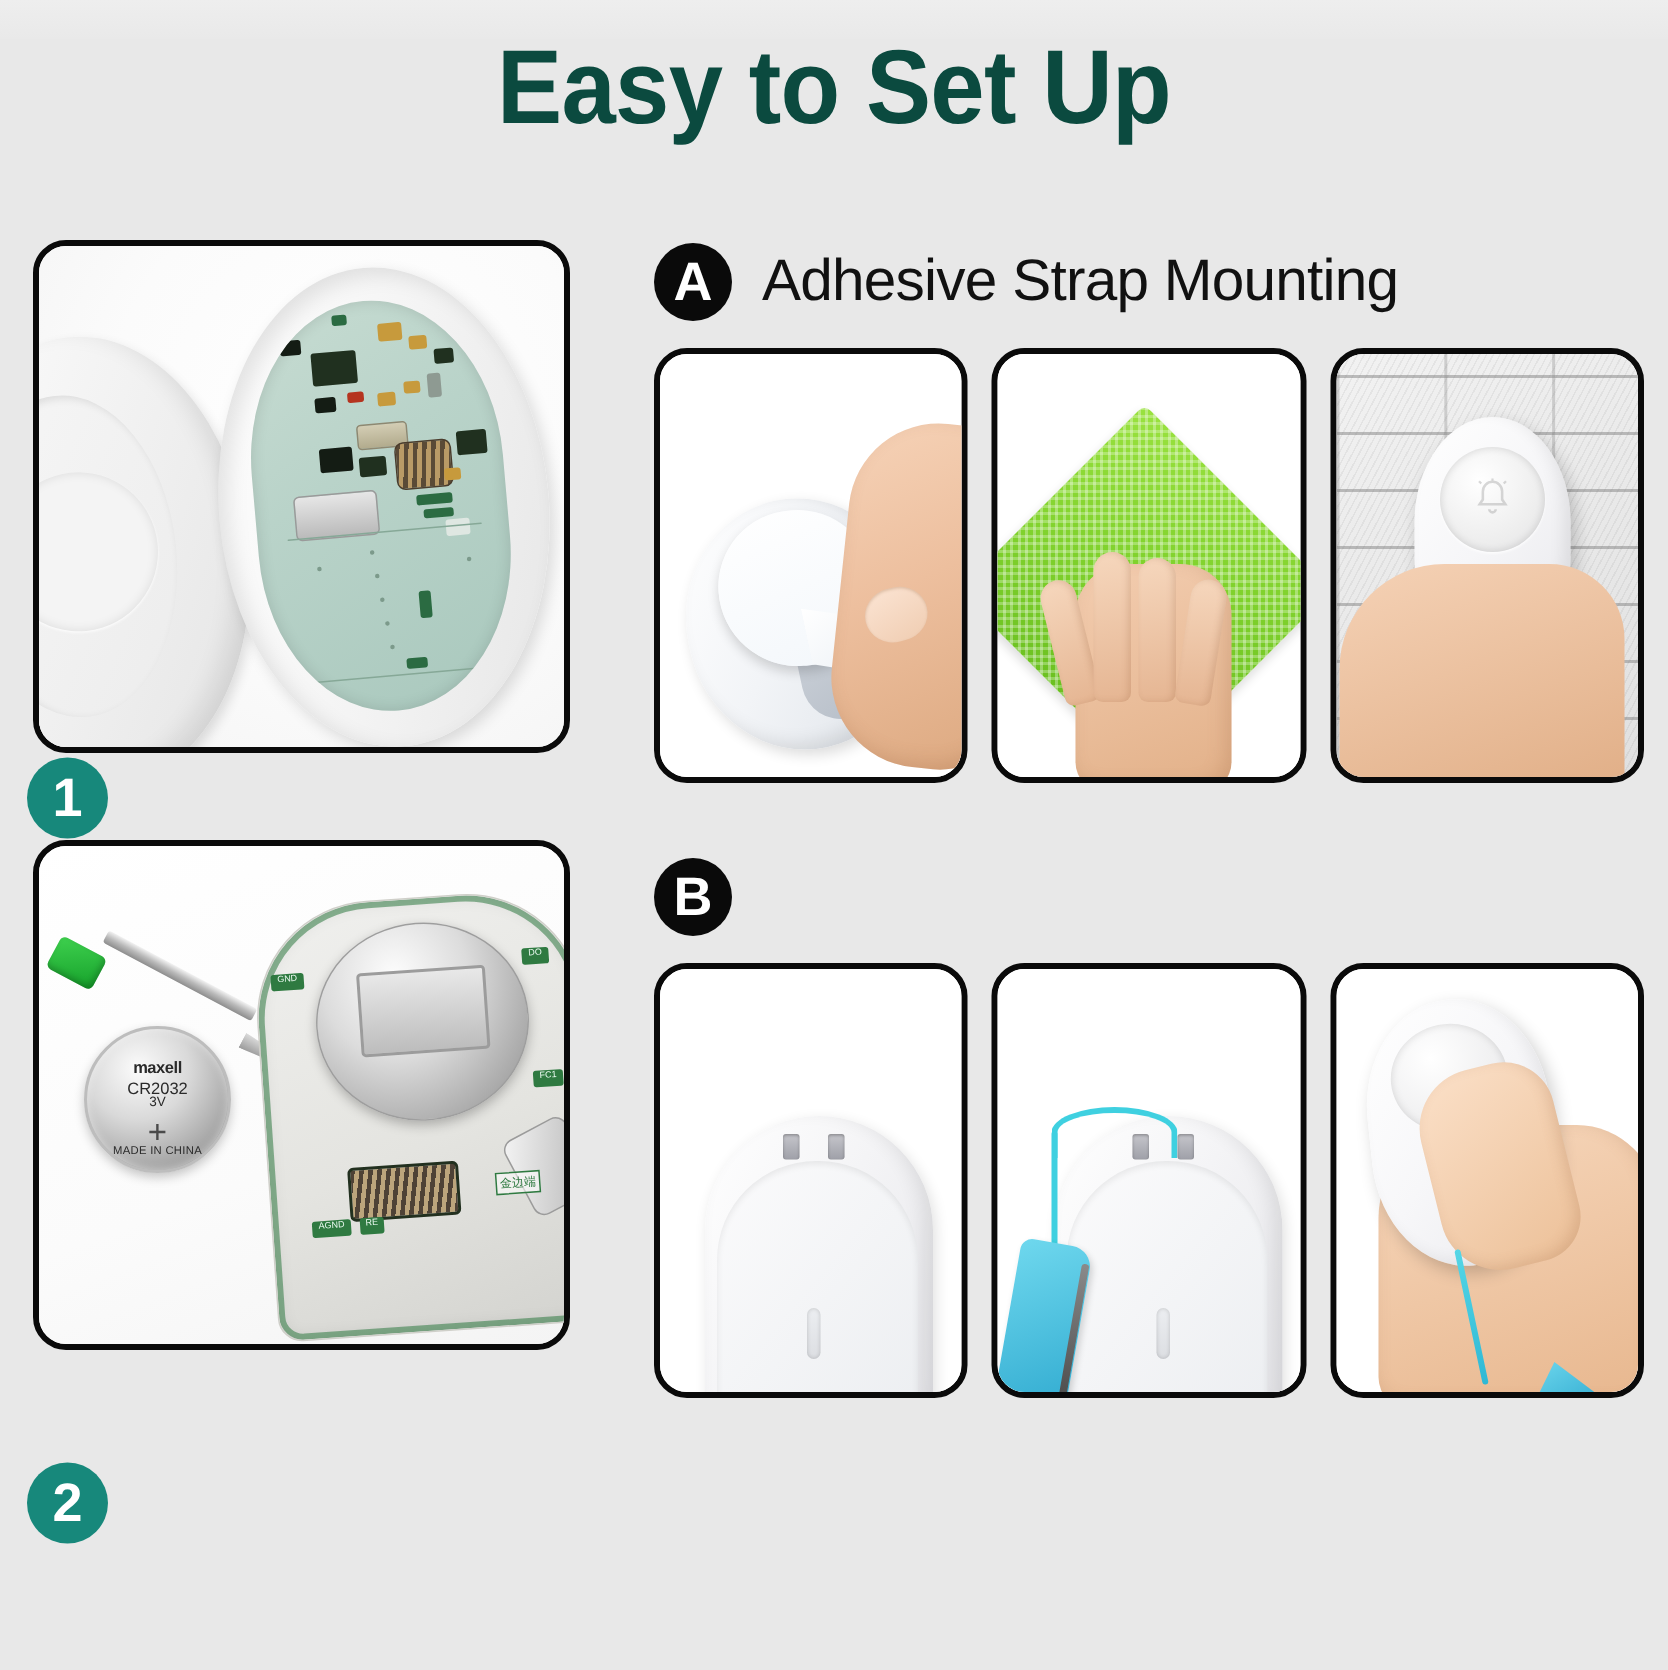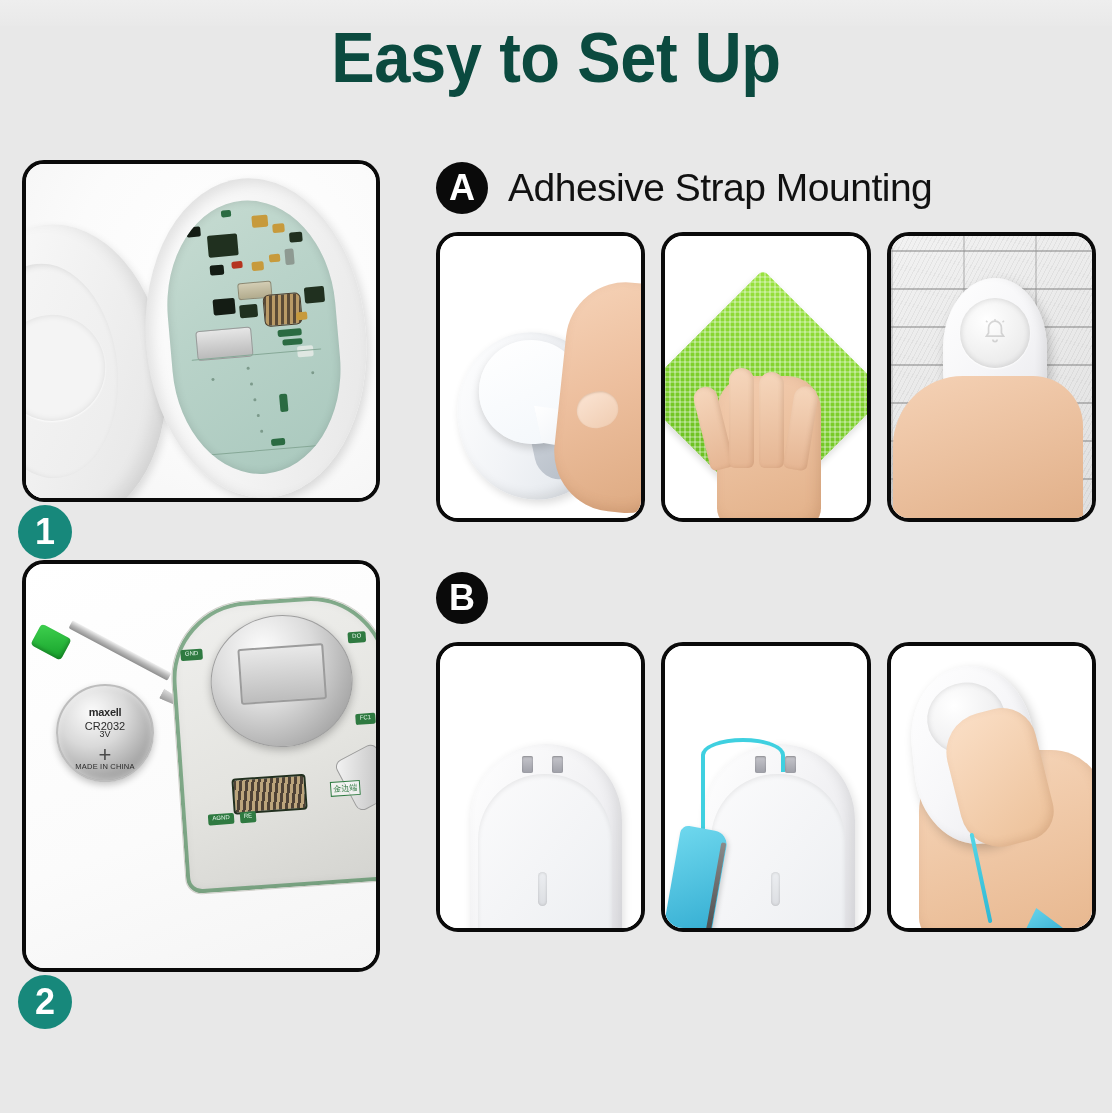"maxell" .frame-2 { height: 412px -> 340px }
